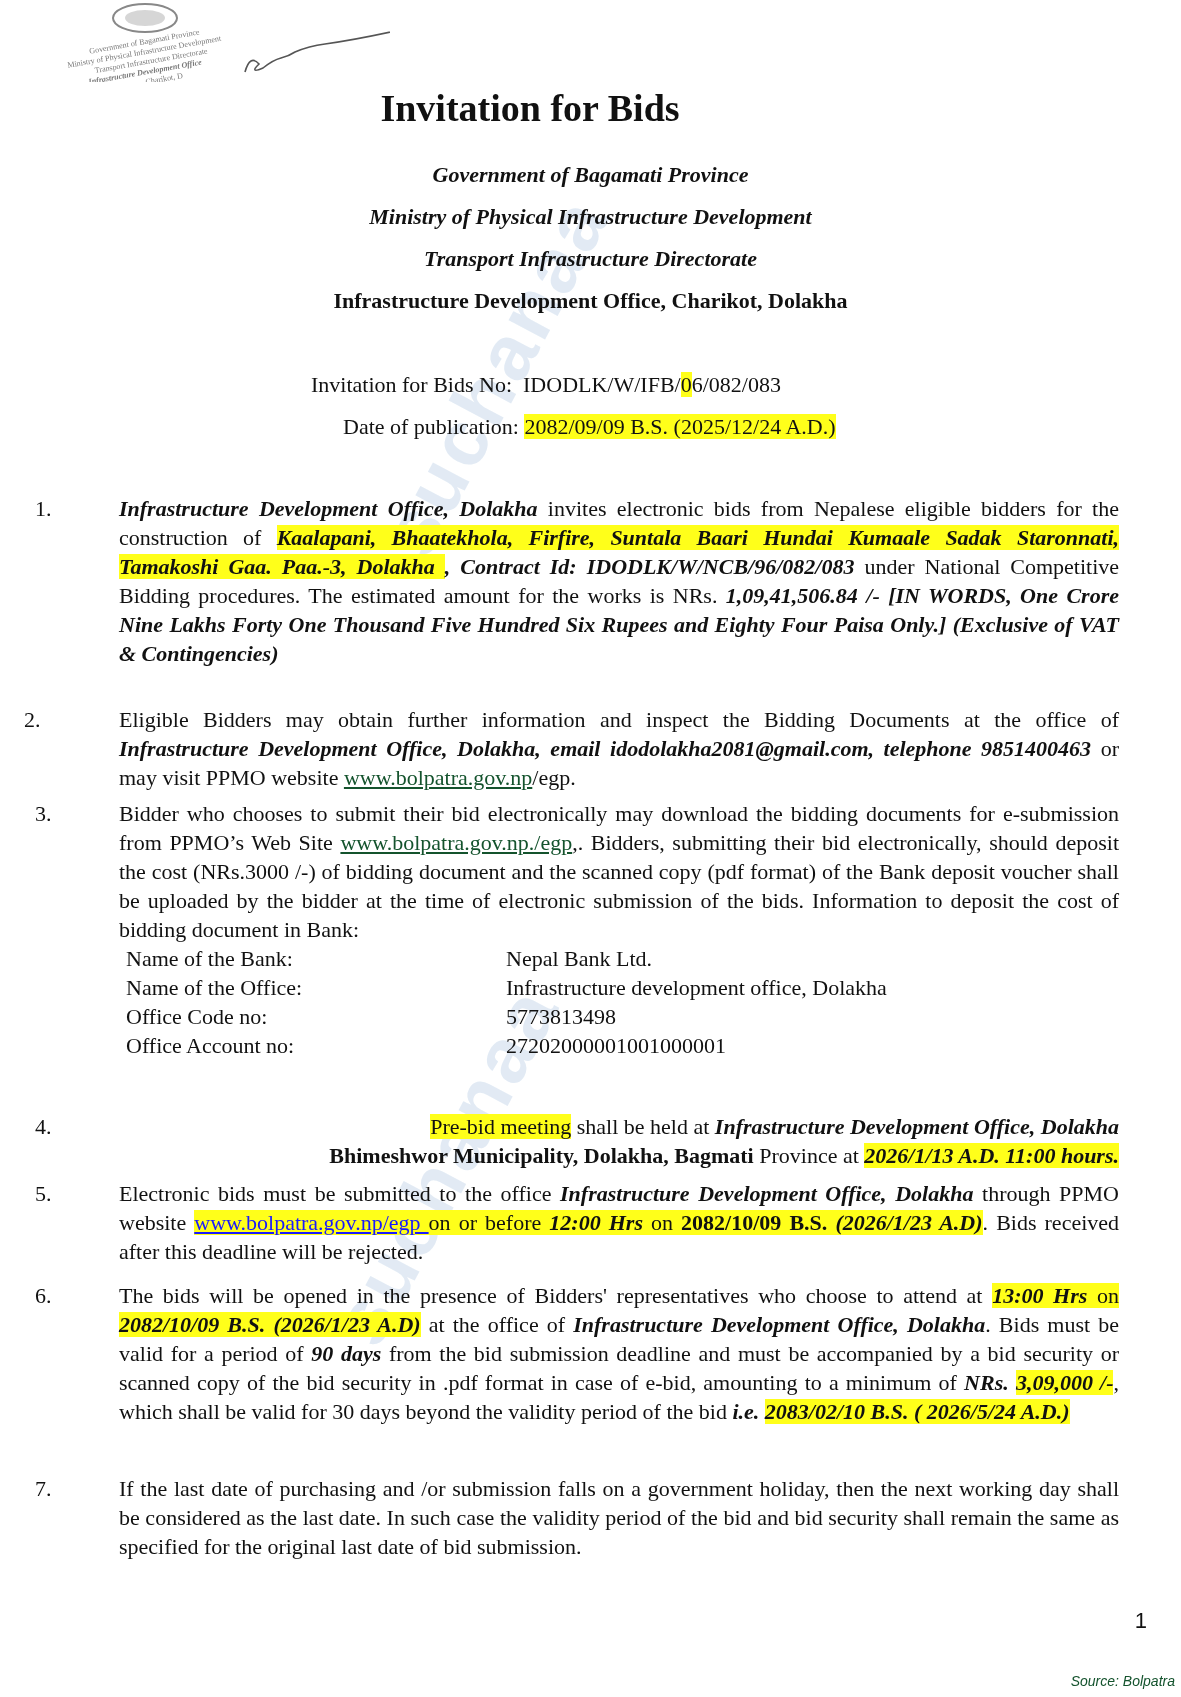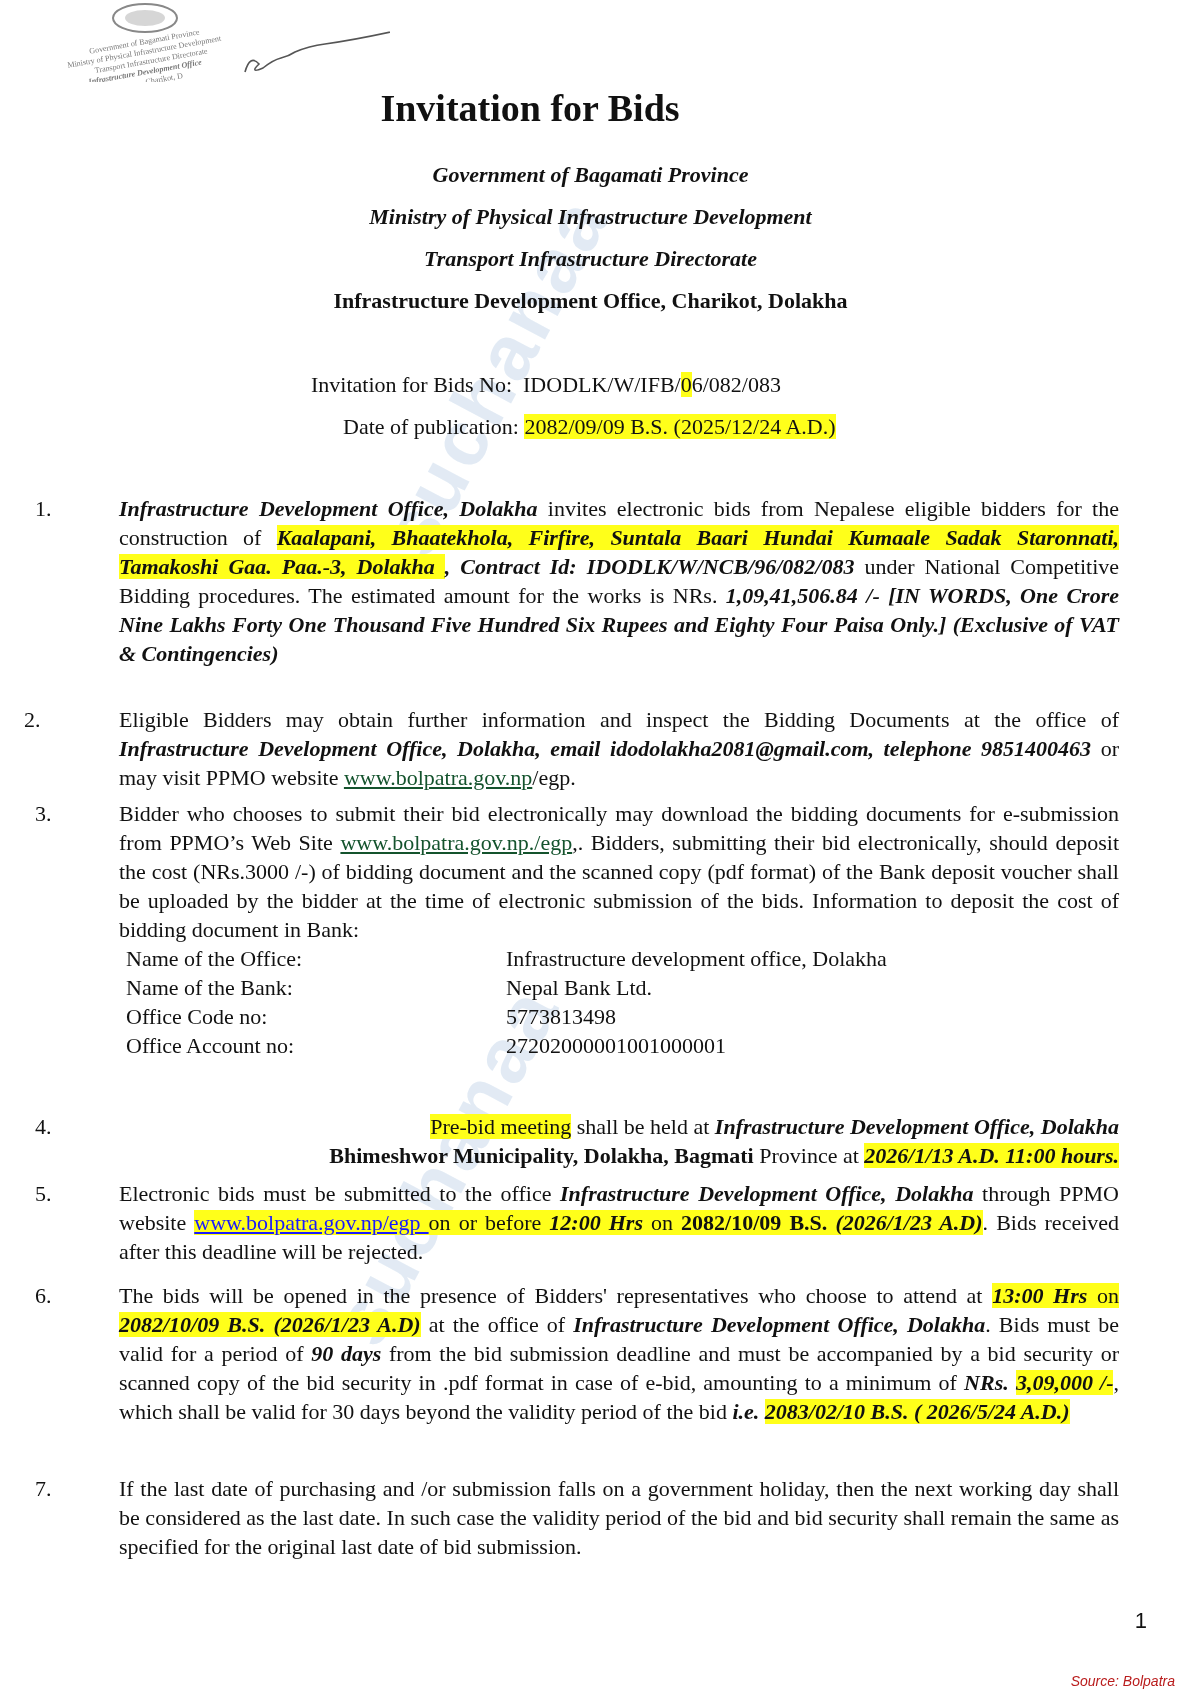"Name of the Office:" div.row { order: before "Name of the Bank:" -> after "Name of the Bank:" }
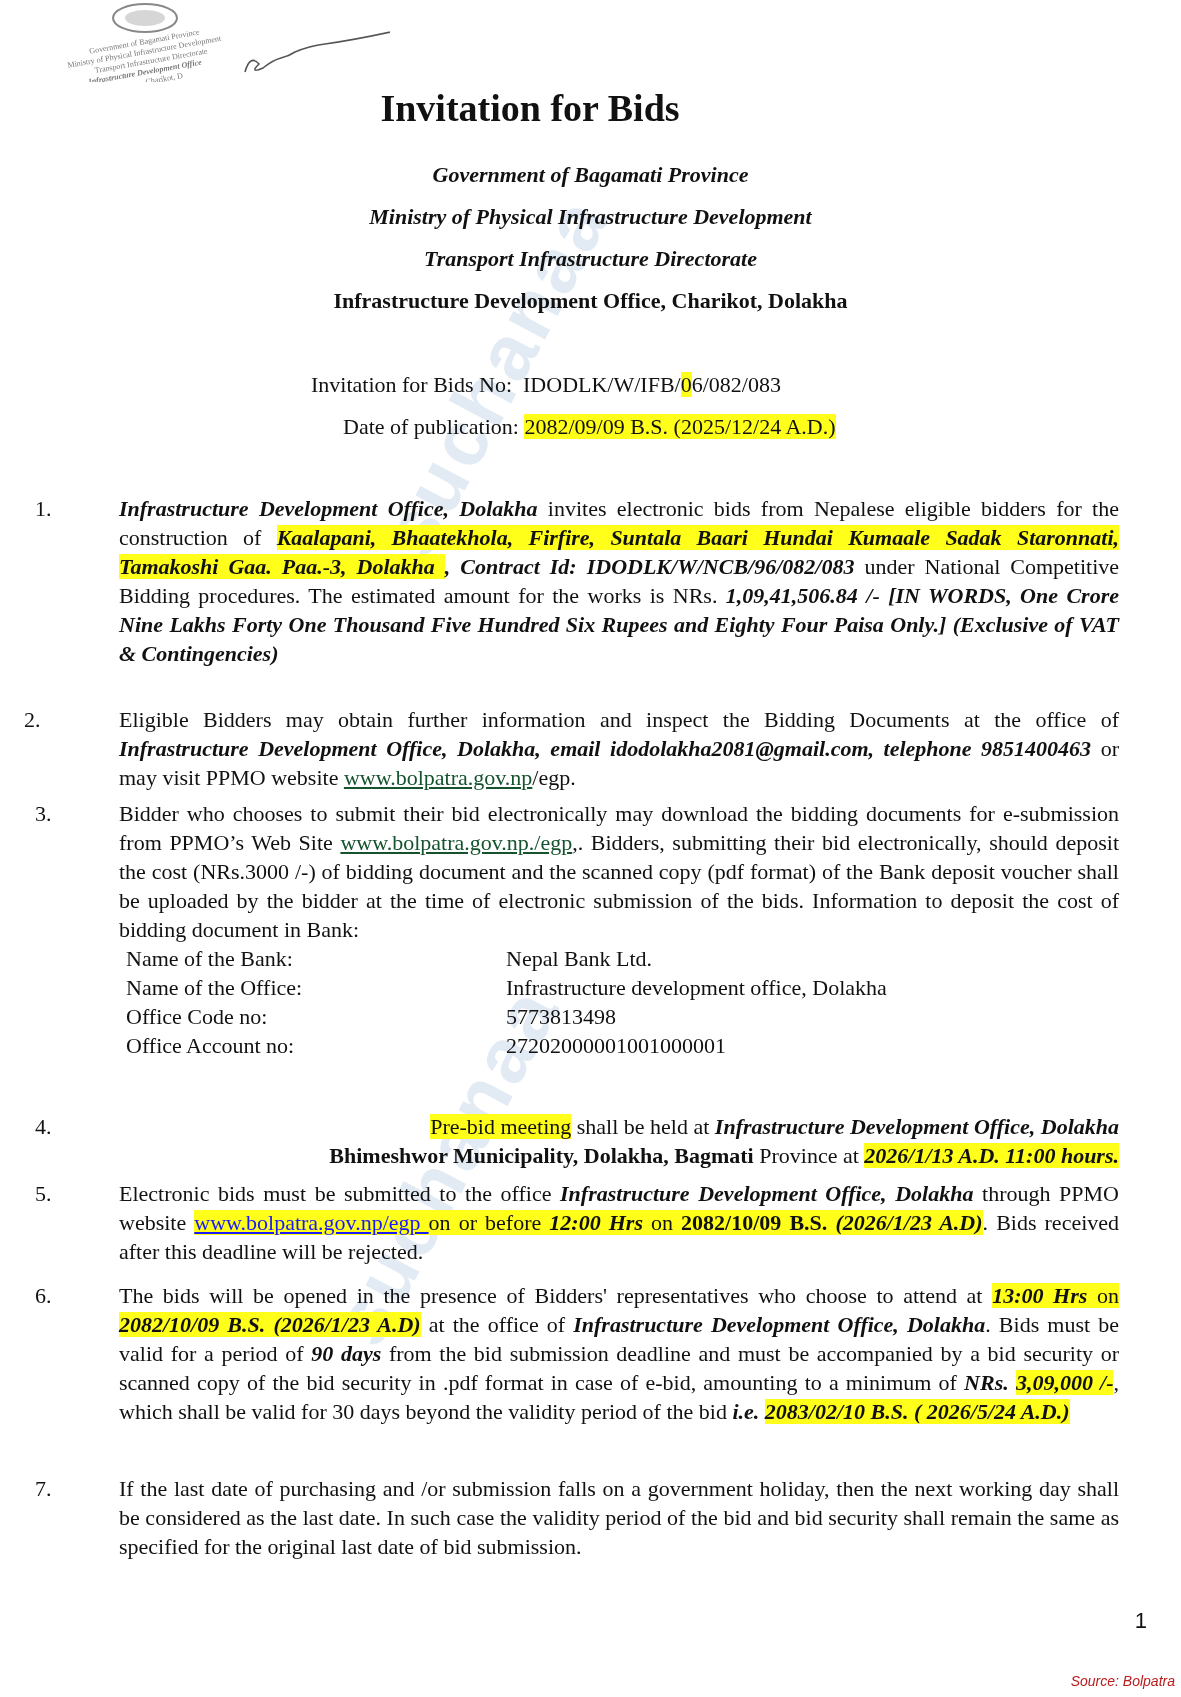"Source: Bolpatra" .source { color: #b91c1c -> #14532d }
